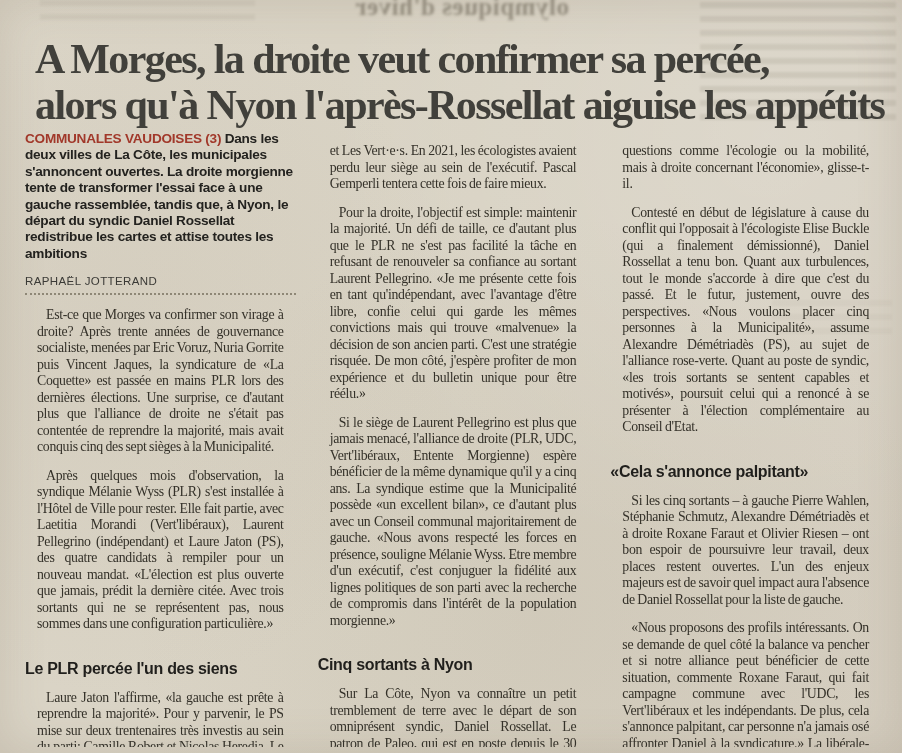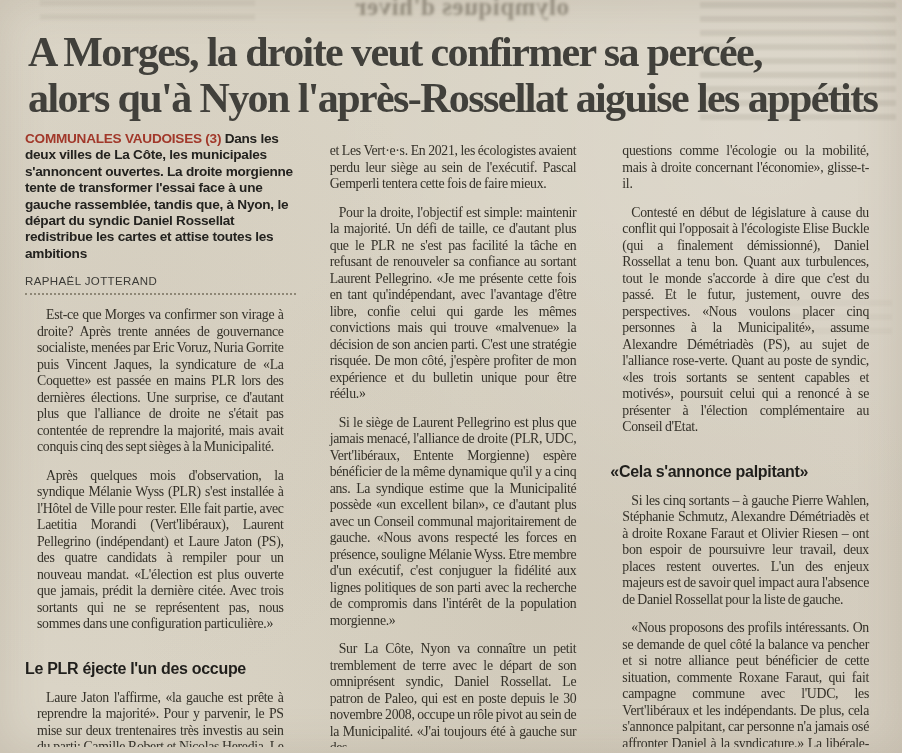"A Morges, la droite veut" .headline { margin: 5px -> 12px }
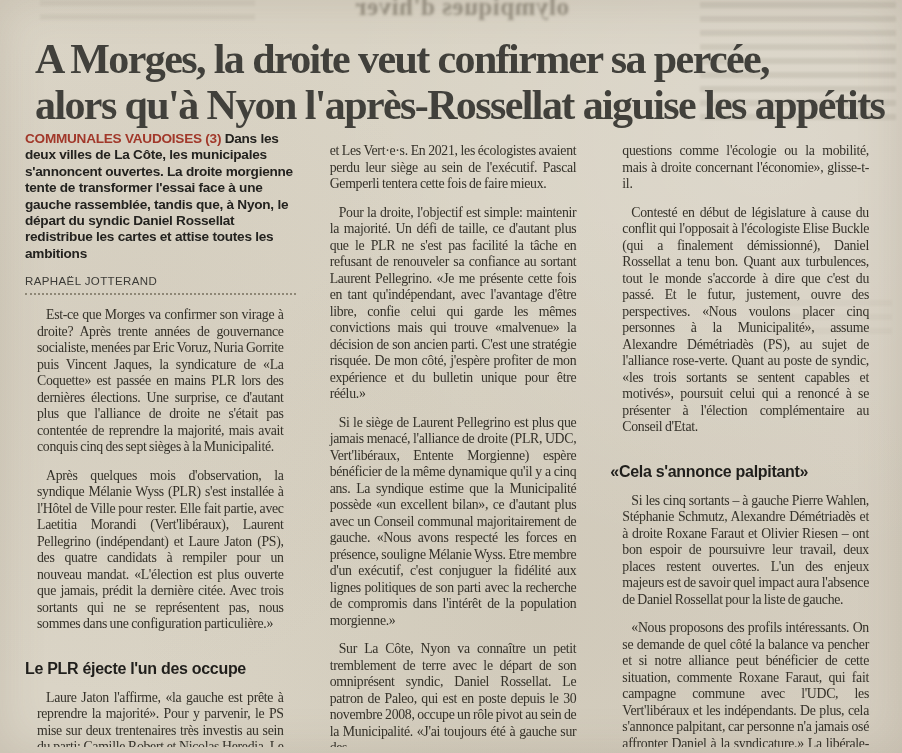"Le PLR éjecte l'un des" h2.subhead { text: éjecte l'un des occupe -> percée l'un des siens }
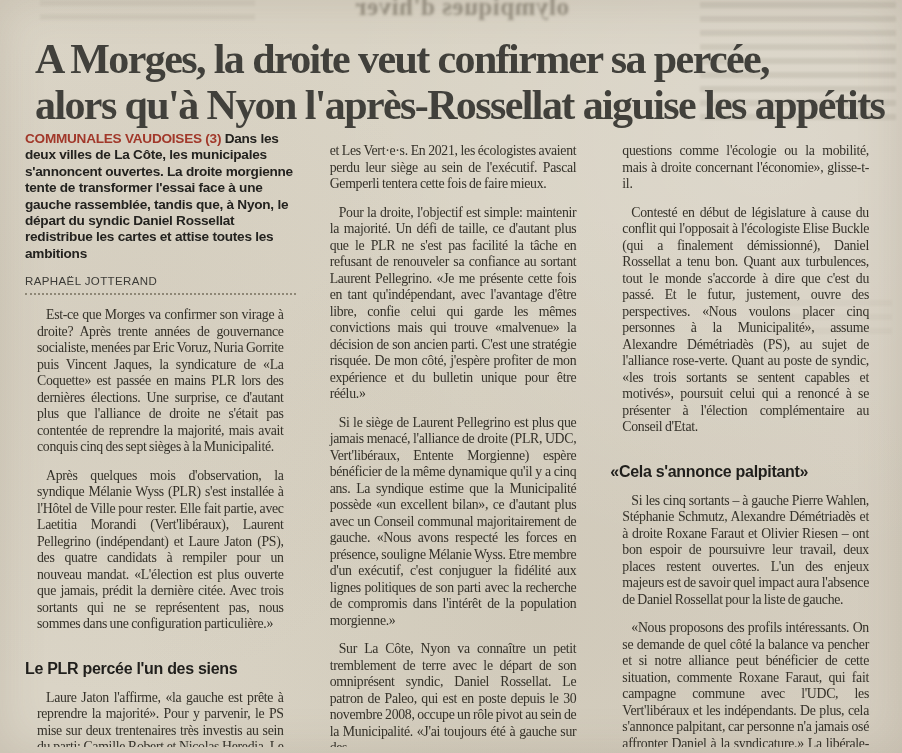"Cinq sortants à Nyon" h2.subhead { html: none -> <h2>Cinq sortants à Nyon</h2> }
